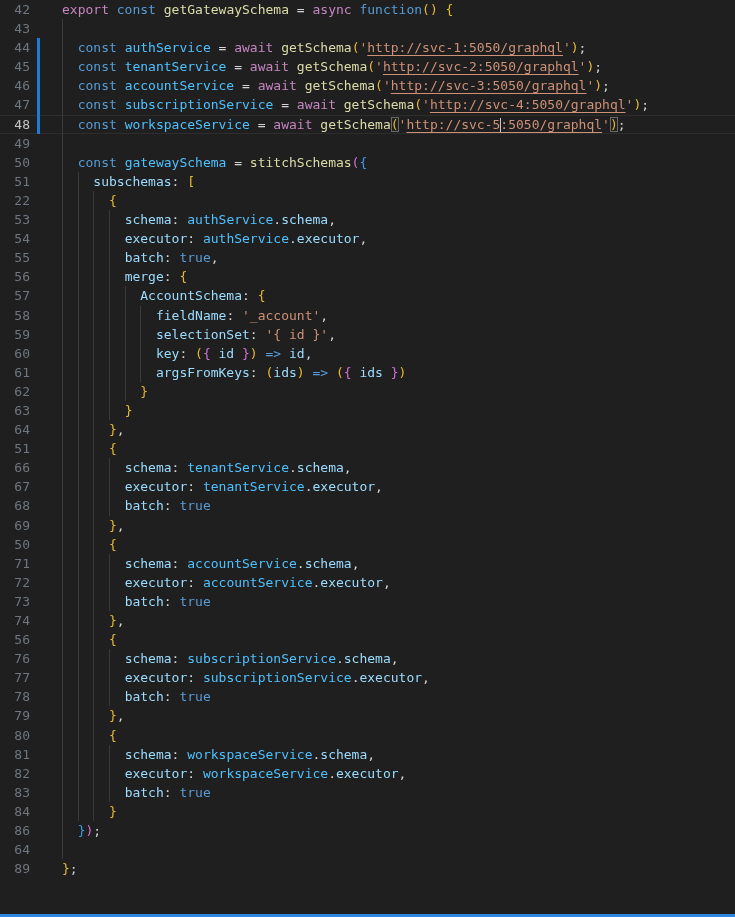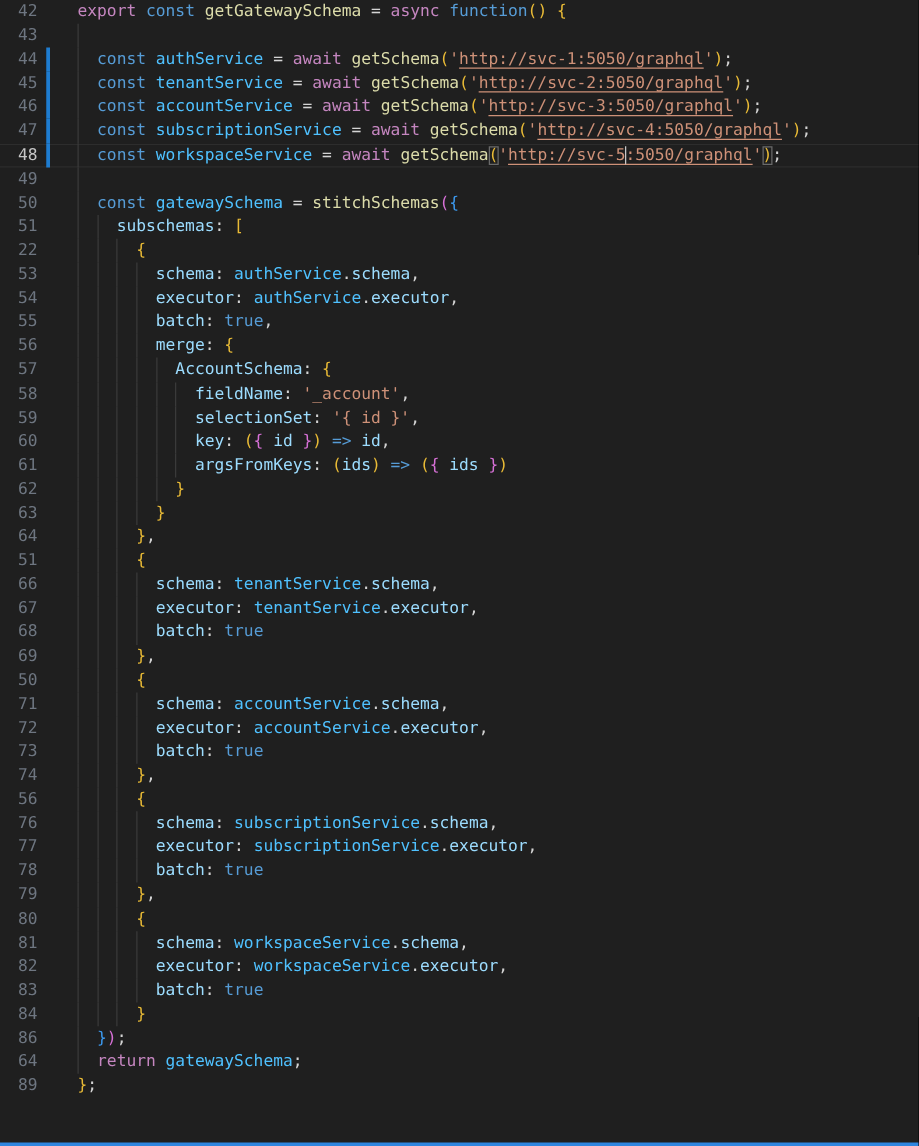"return gatewaySchema;" span.code { html: <span><span> </span><span>return</span><span> </span><span>gatewaySchema</span><span>;</span></span> -> none }
